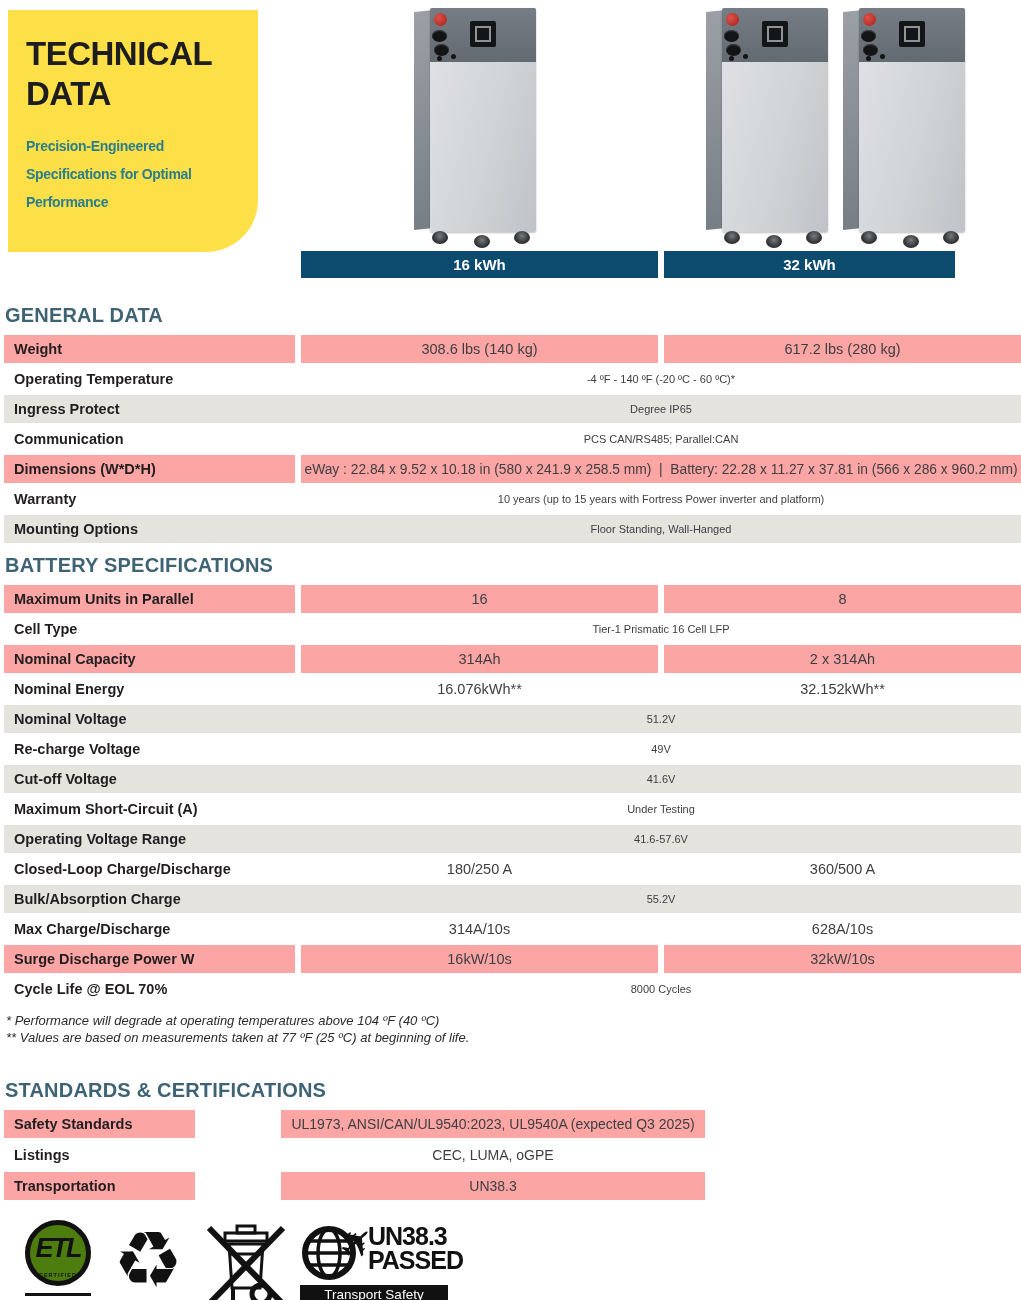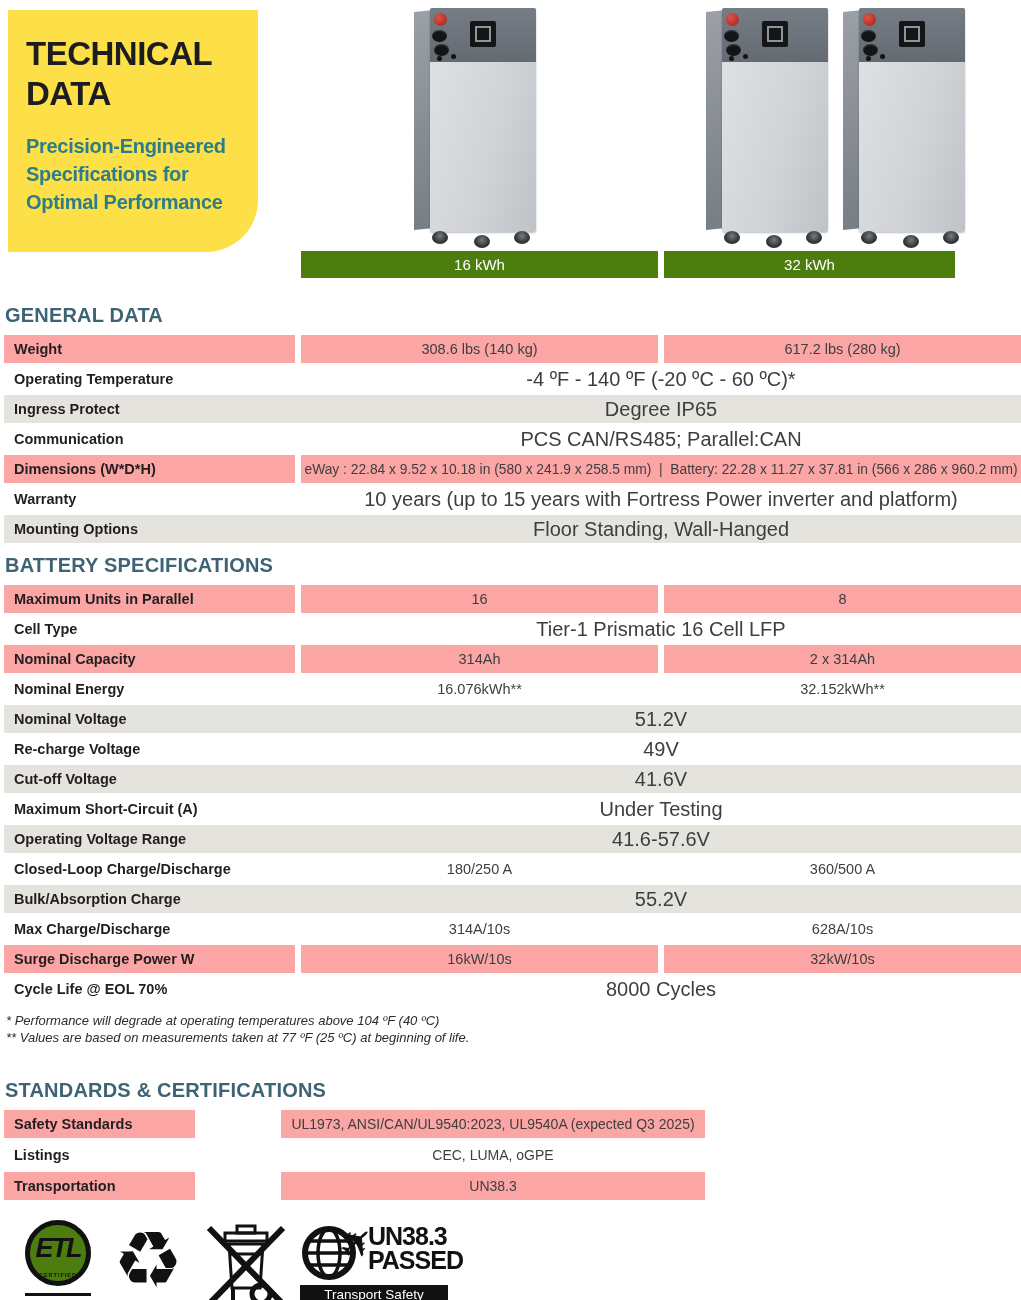"Precision-Engineered Specifications for" .t2 { font-size: 20px -> 14px }
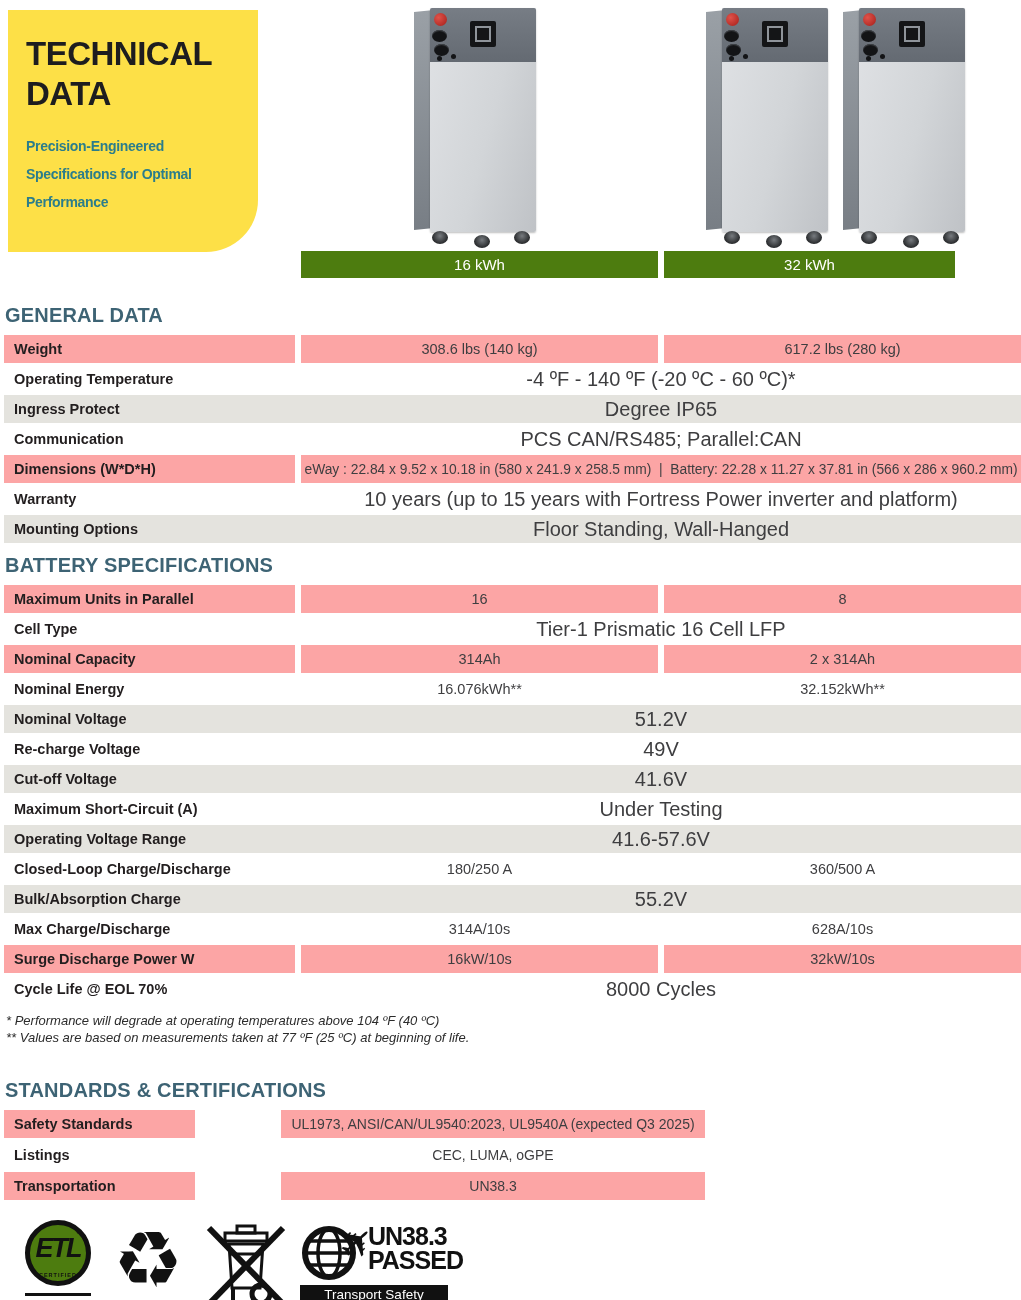"16 kWh" .bar { background: #4d7c0f -> #0c4a6e; font-weight: 400 -> 700 }
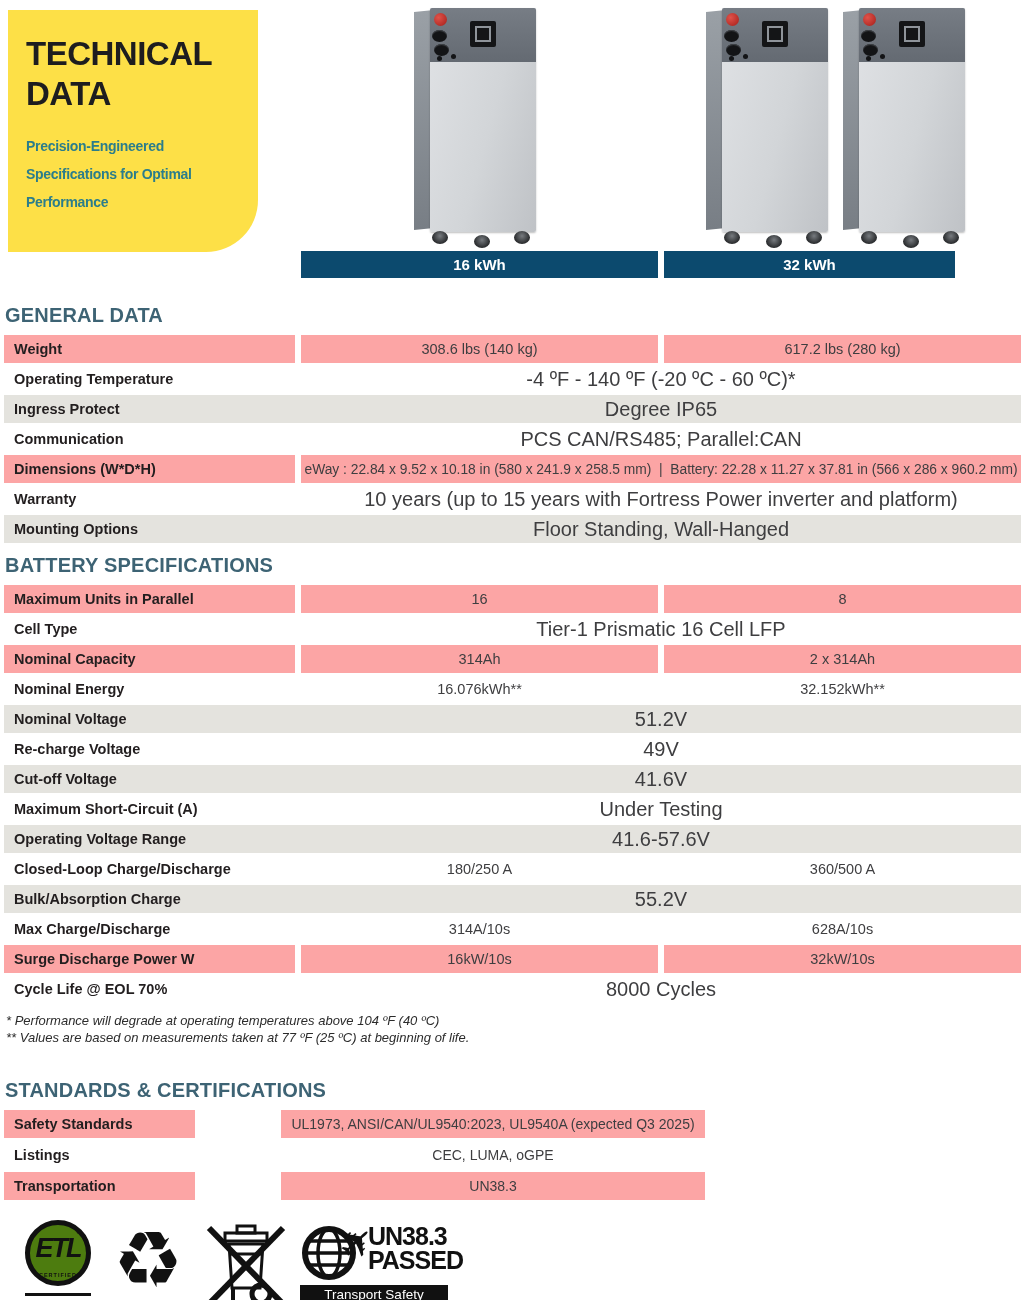"-4 ºF - 140 ºF" .row .vm { font-size: 20px -> 11px }
